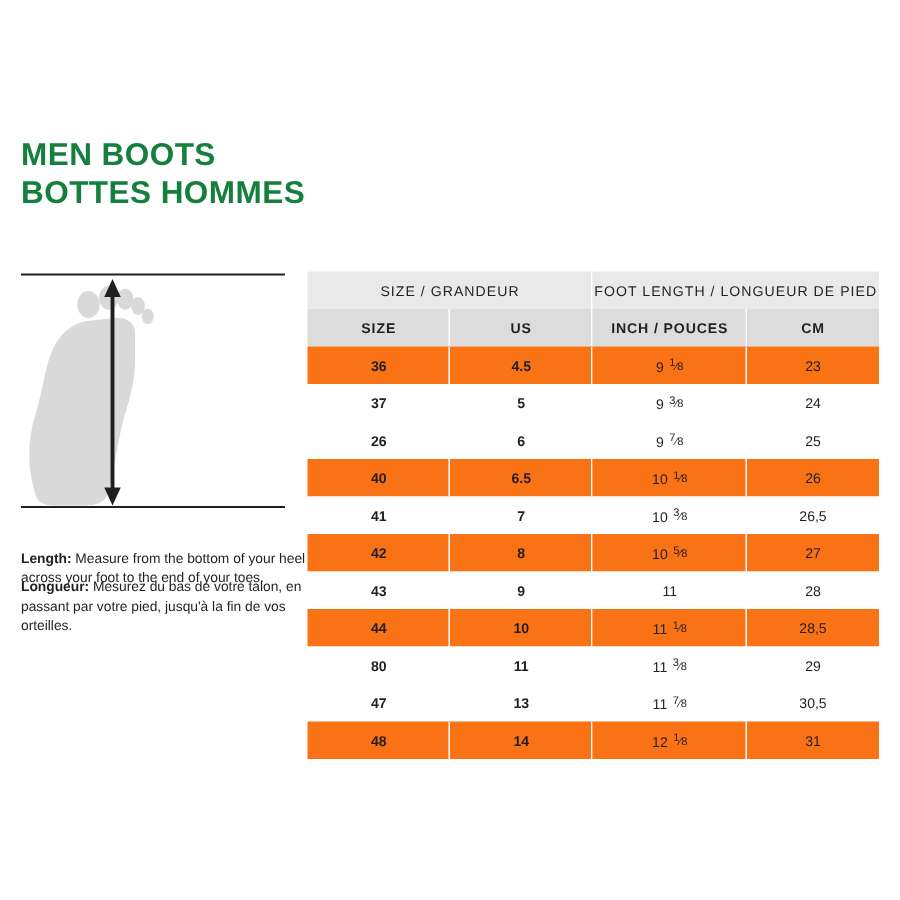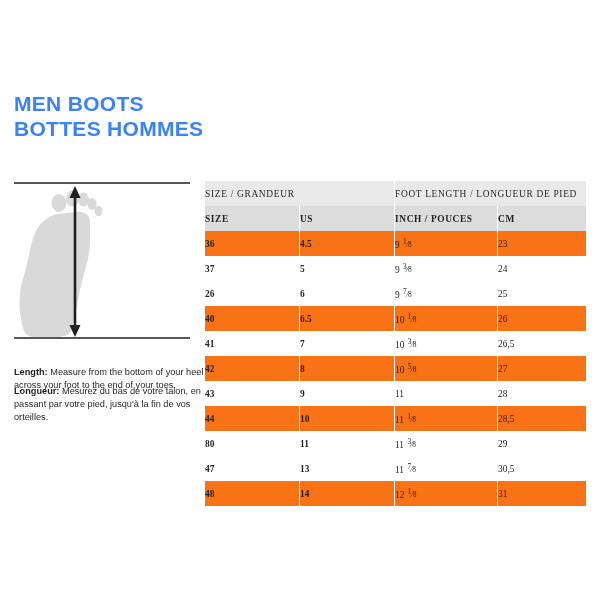"MEN BOOTS" .title-line { color: #3b82f6 -> #15803d }
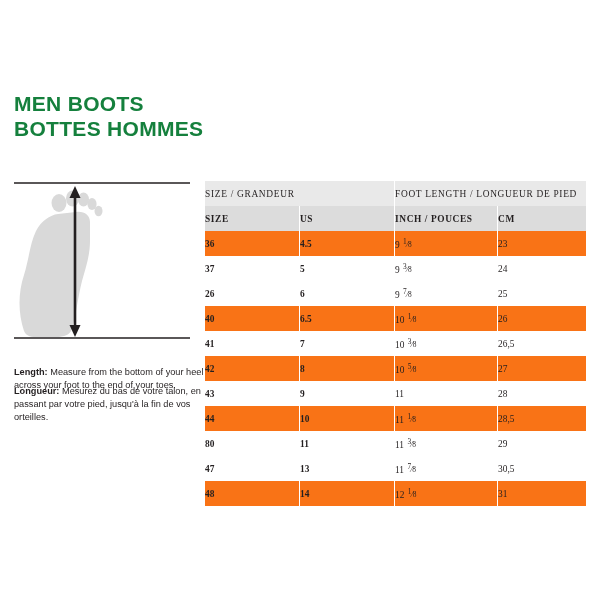"SIZE / GRANDEUR" table.size-table td, table.size-table th { font-family: Liberation Serif, serif -> none; text-align: none -> center }
